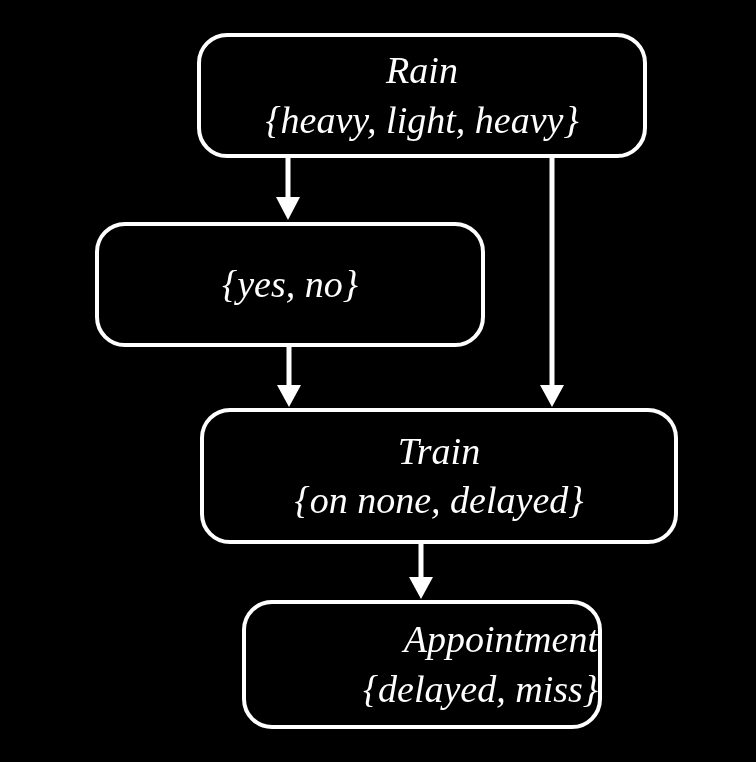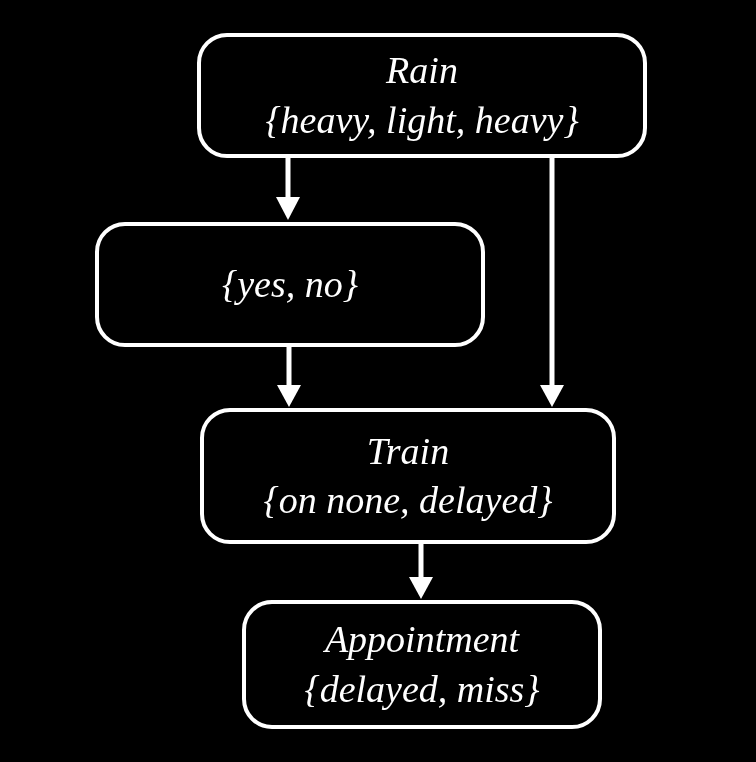"Train" #node-train { width: 416px -> 478px }
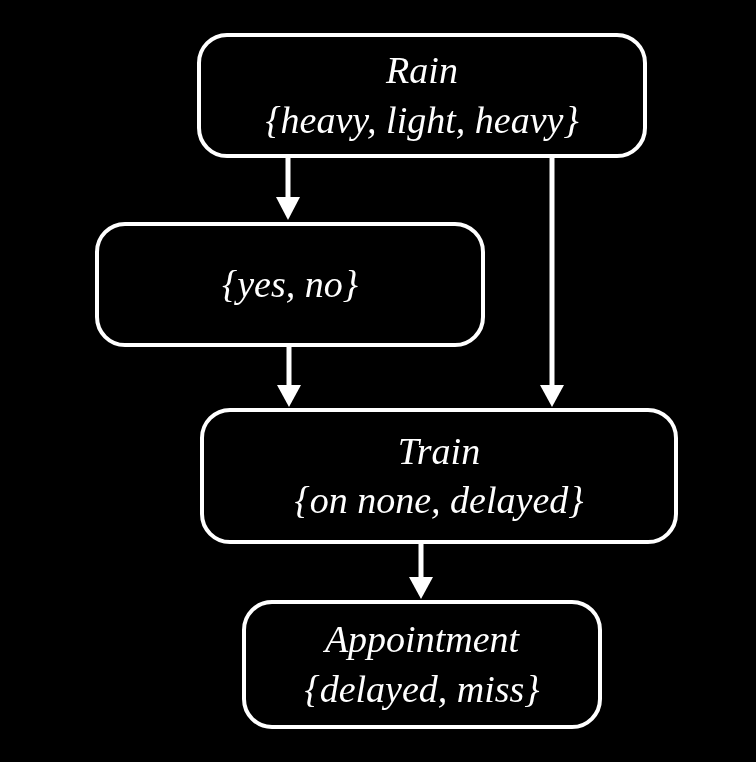"Appointment" #node-appointment { align-items: none -> flex-end }
